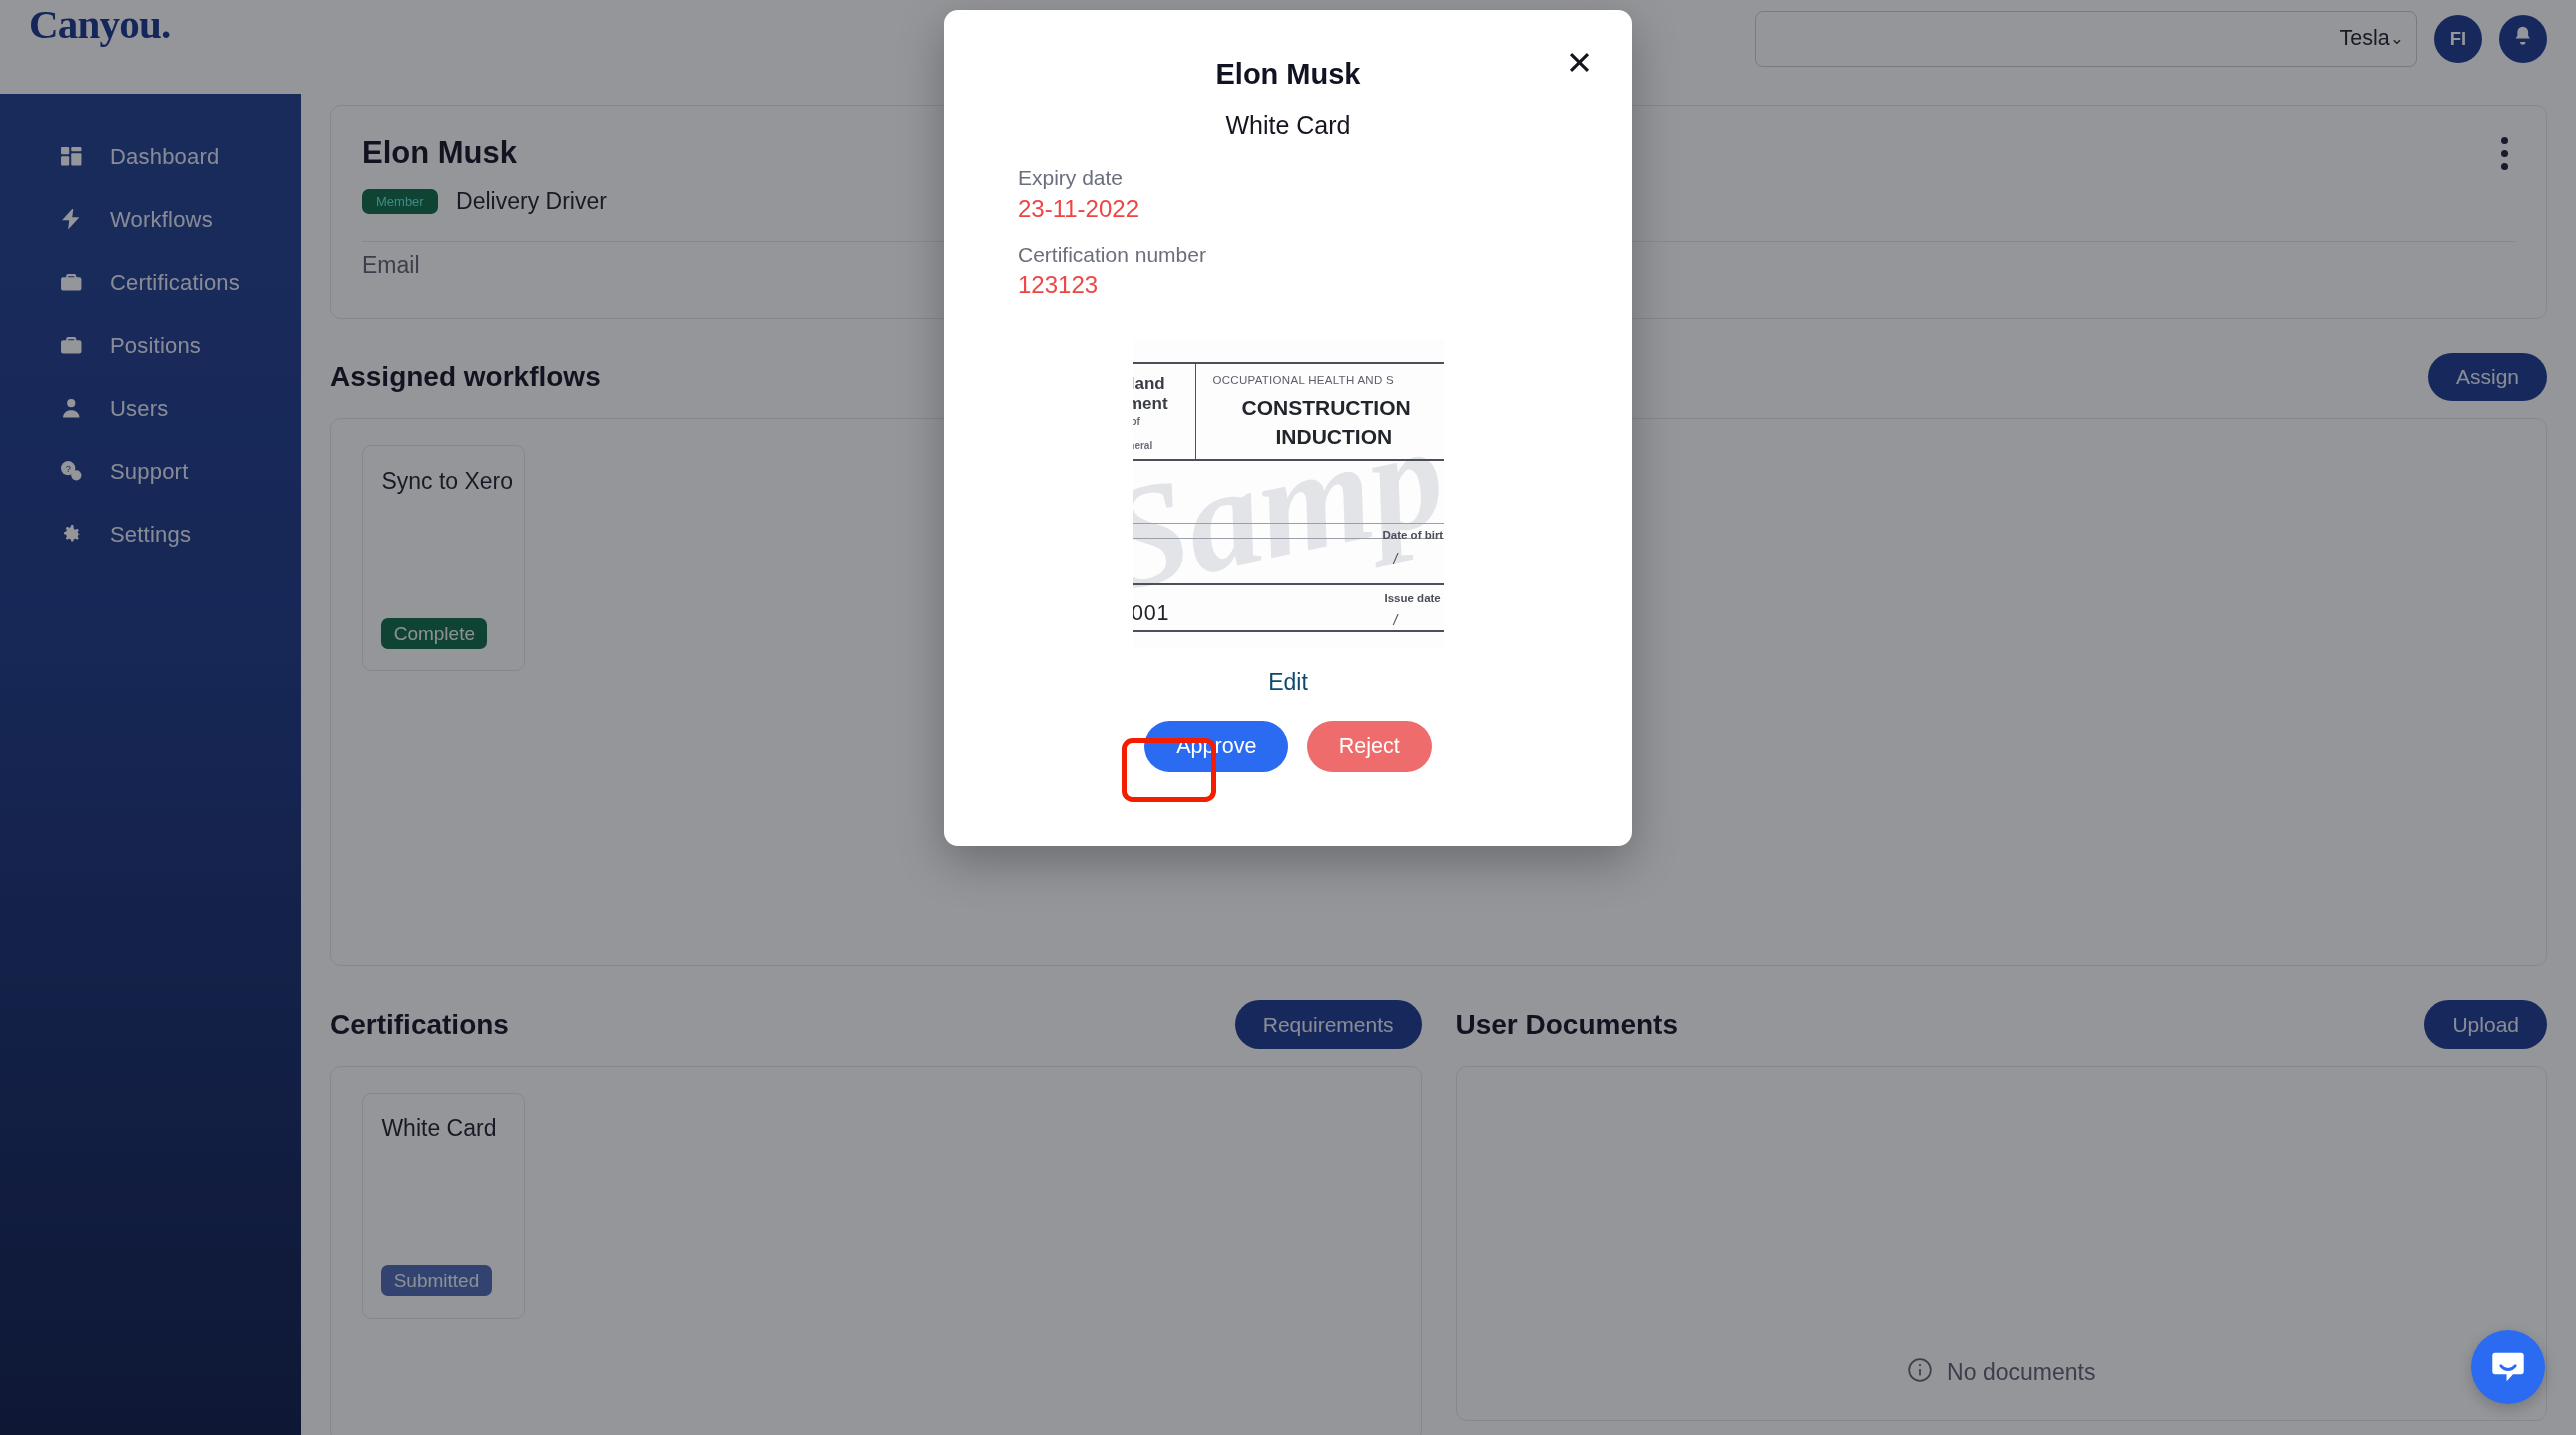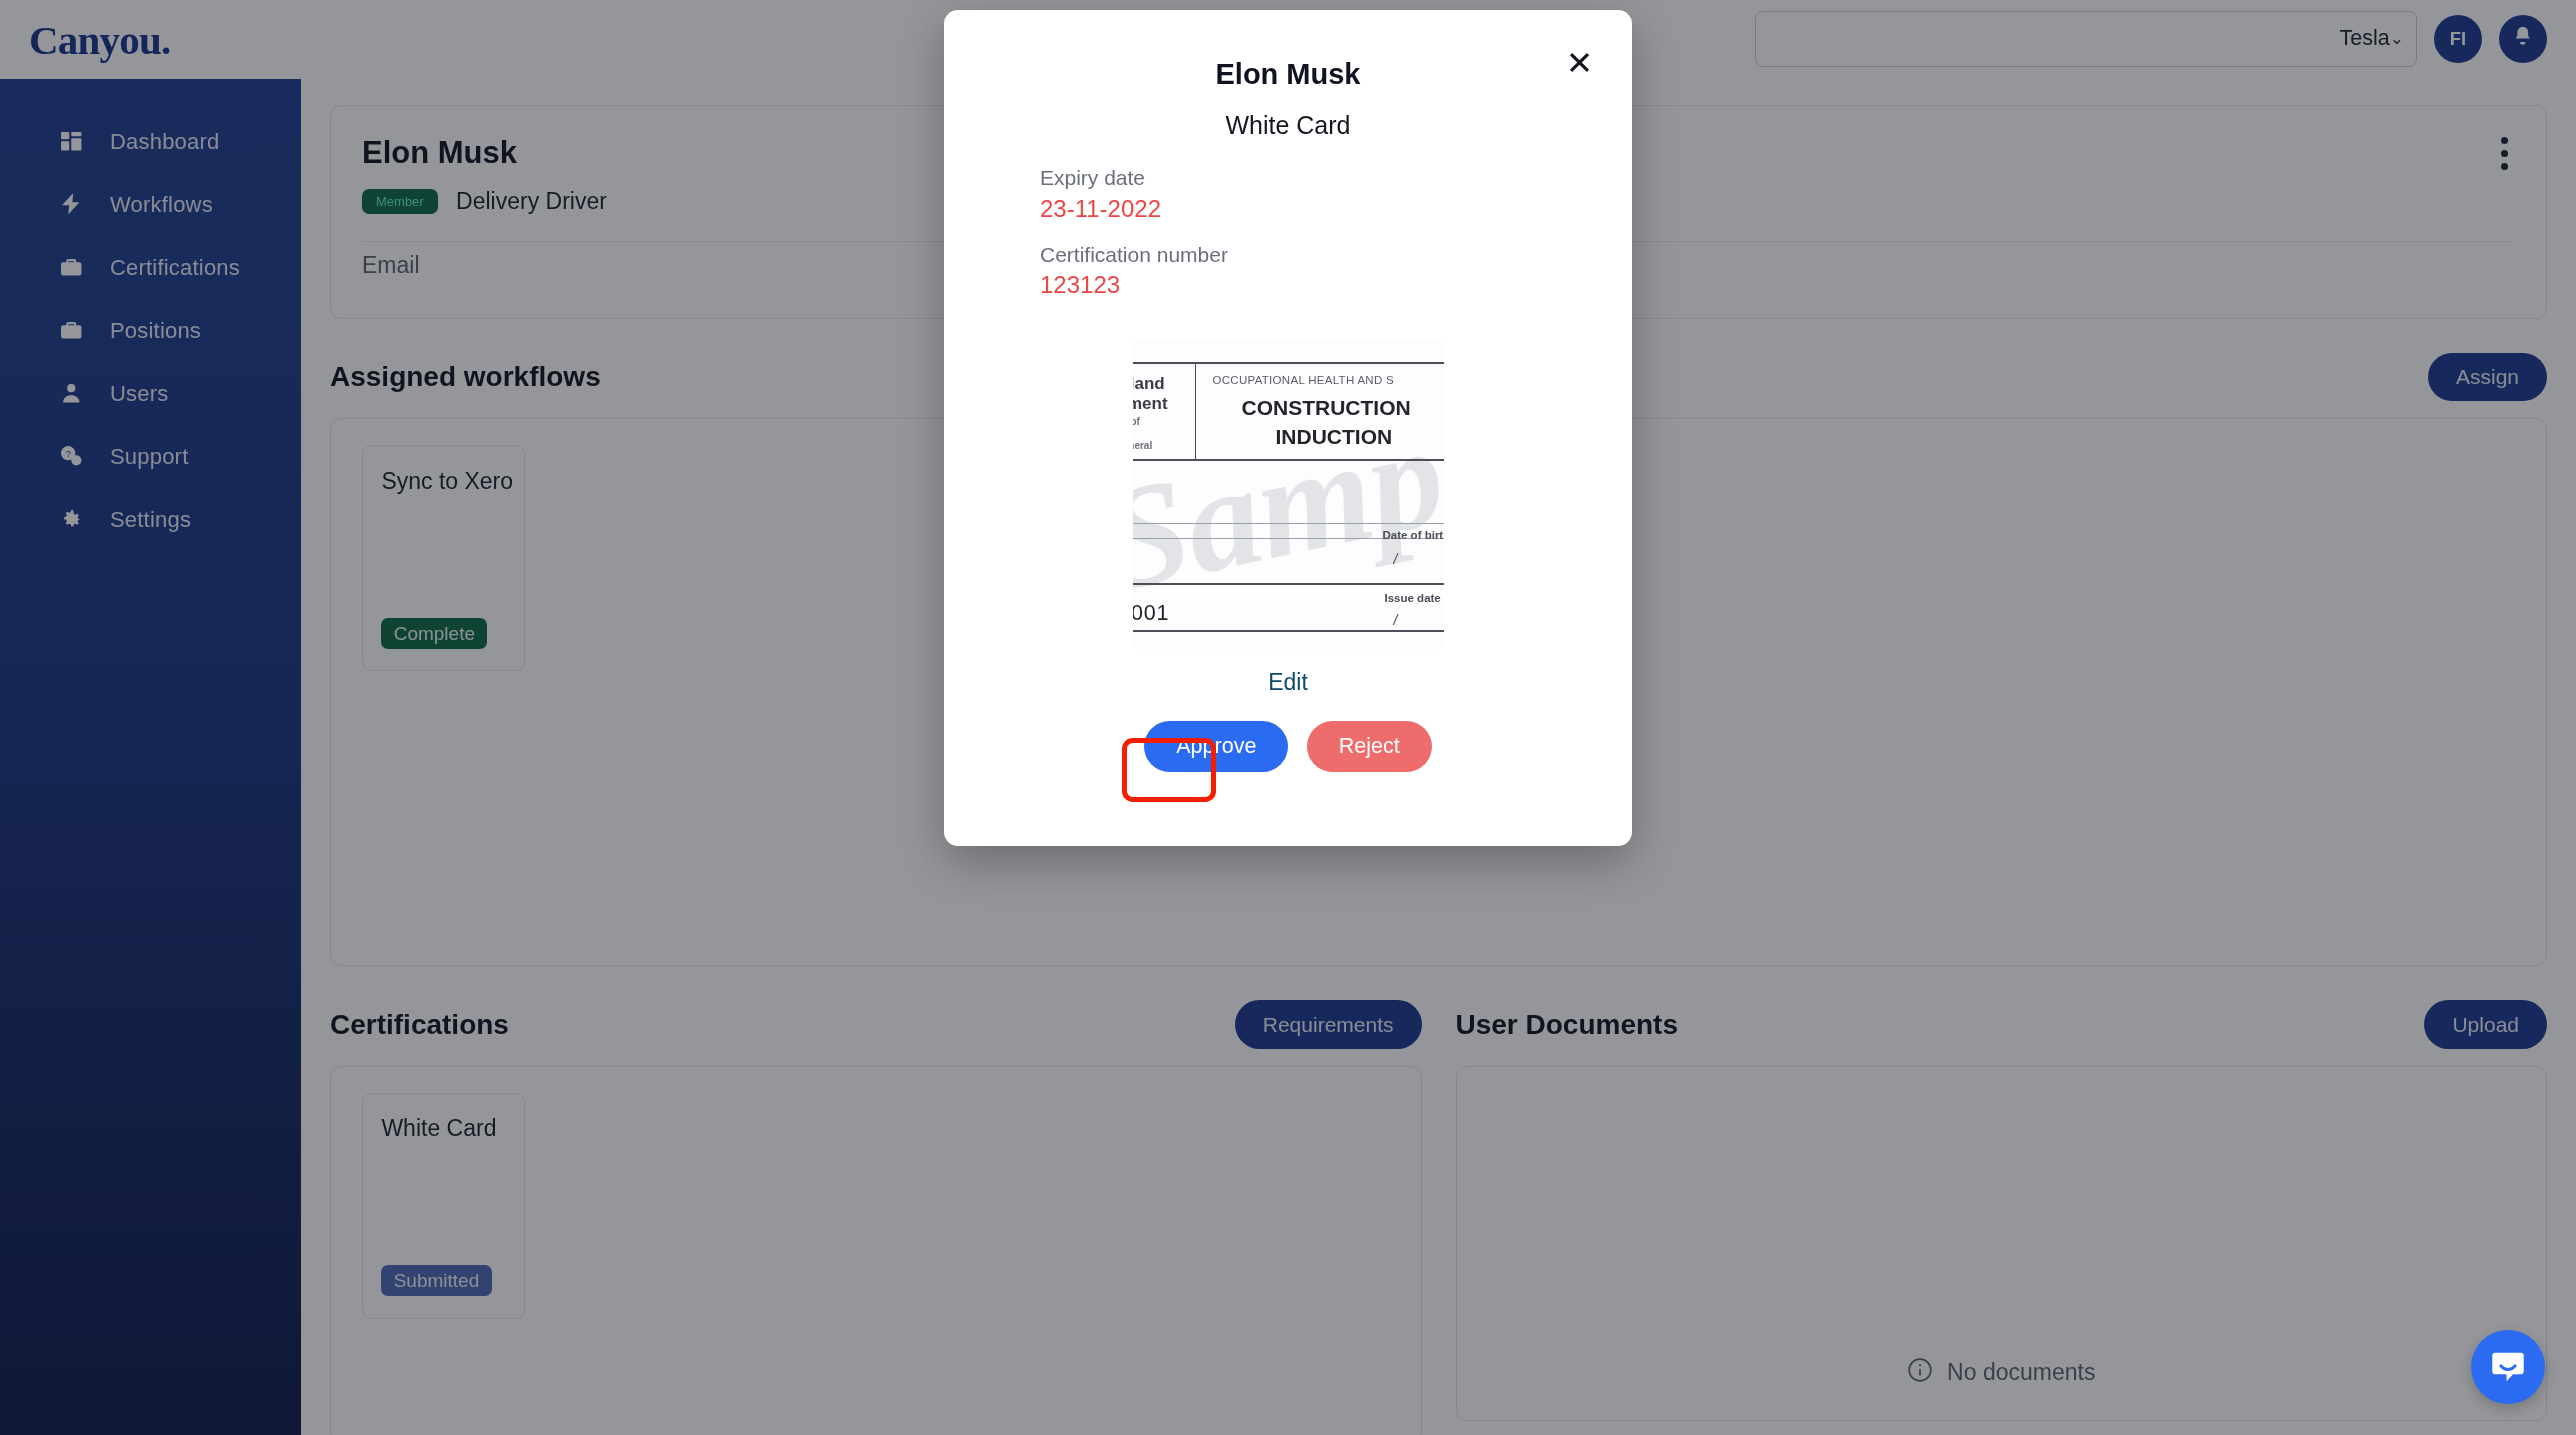"Canyou." #brand { align-items: center -> none; height: 79px -> 94px }
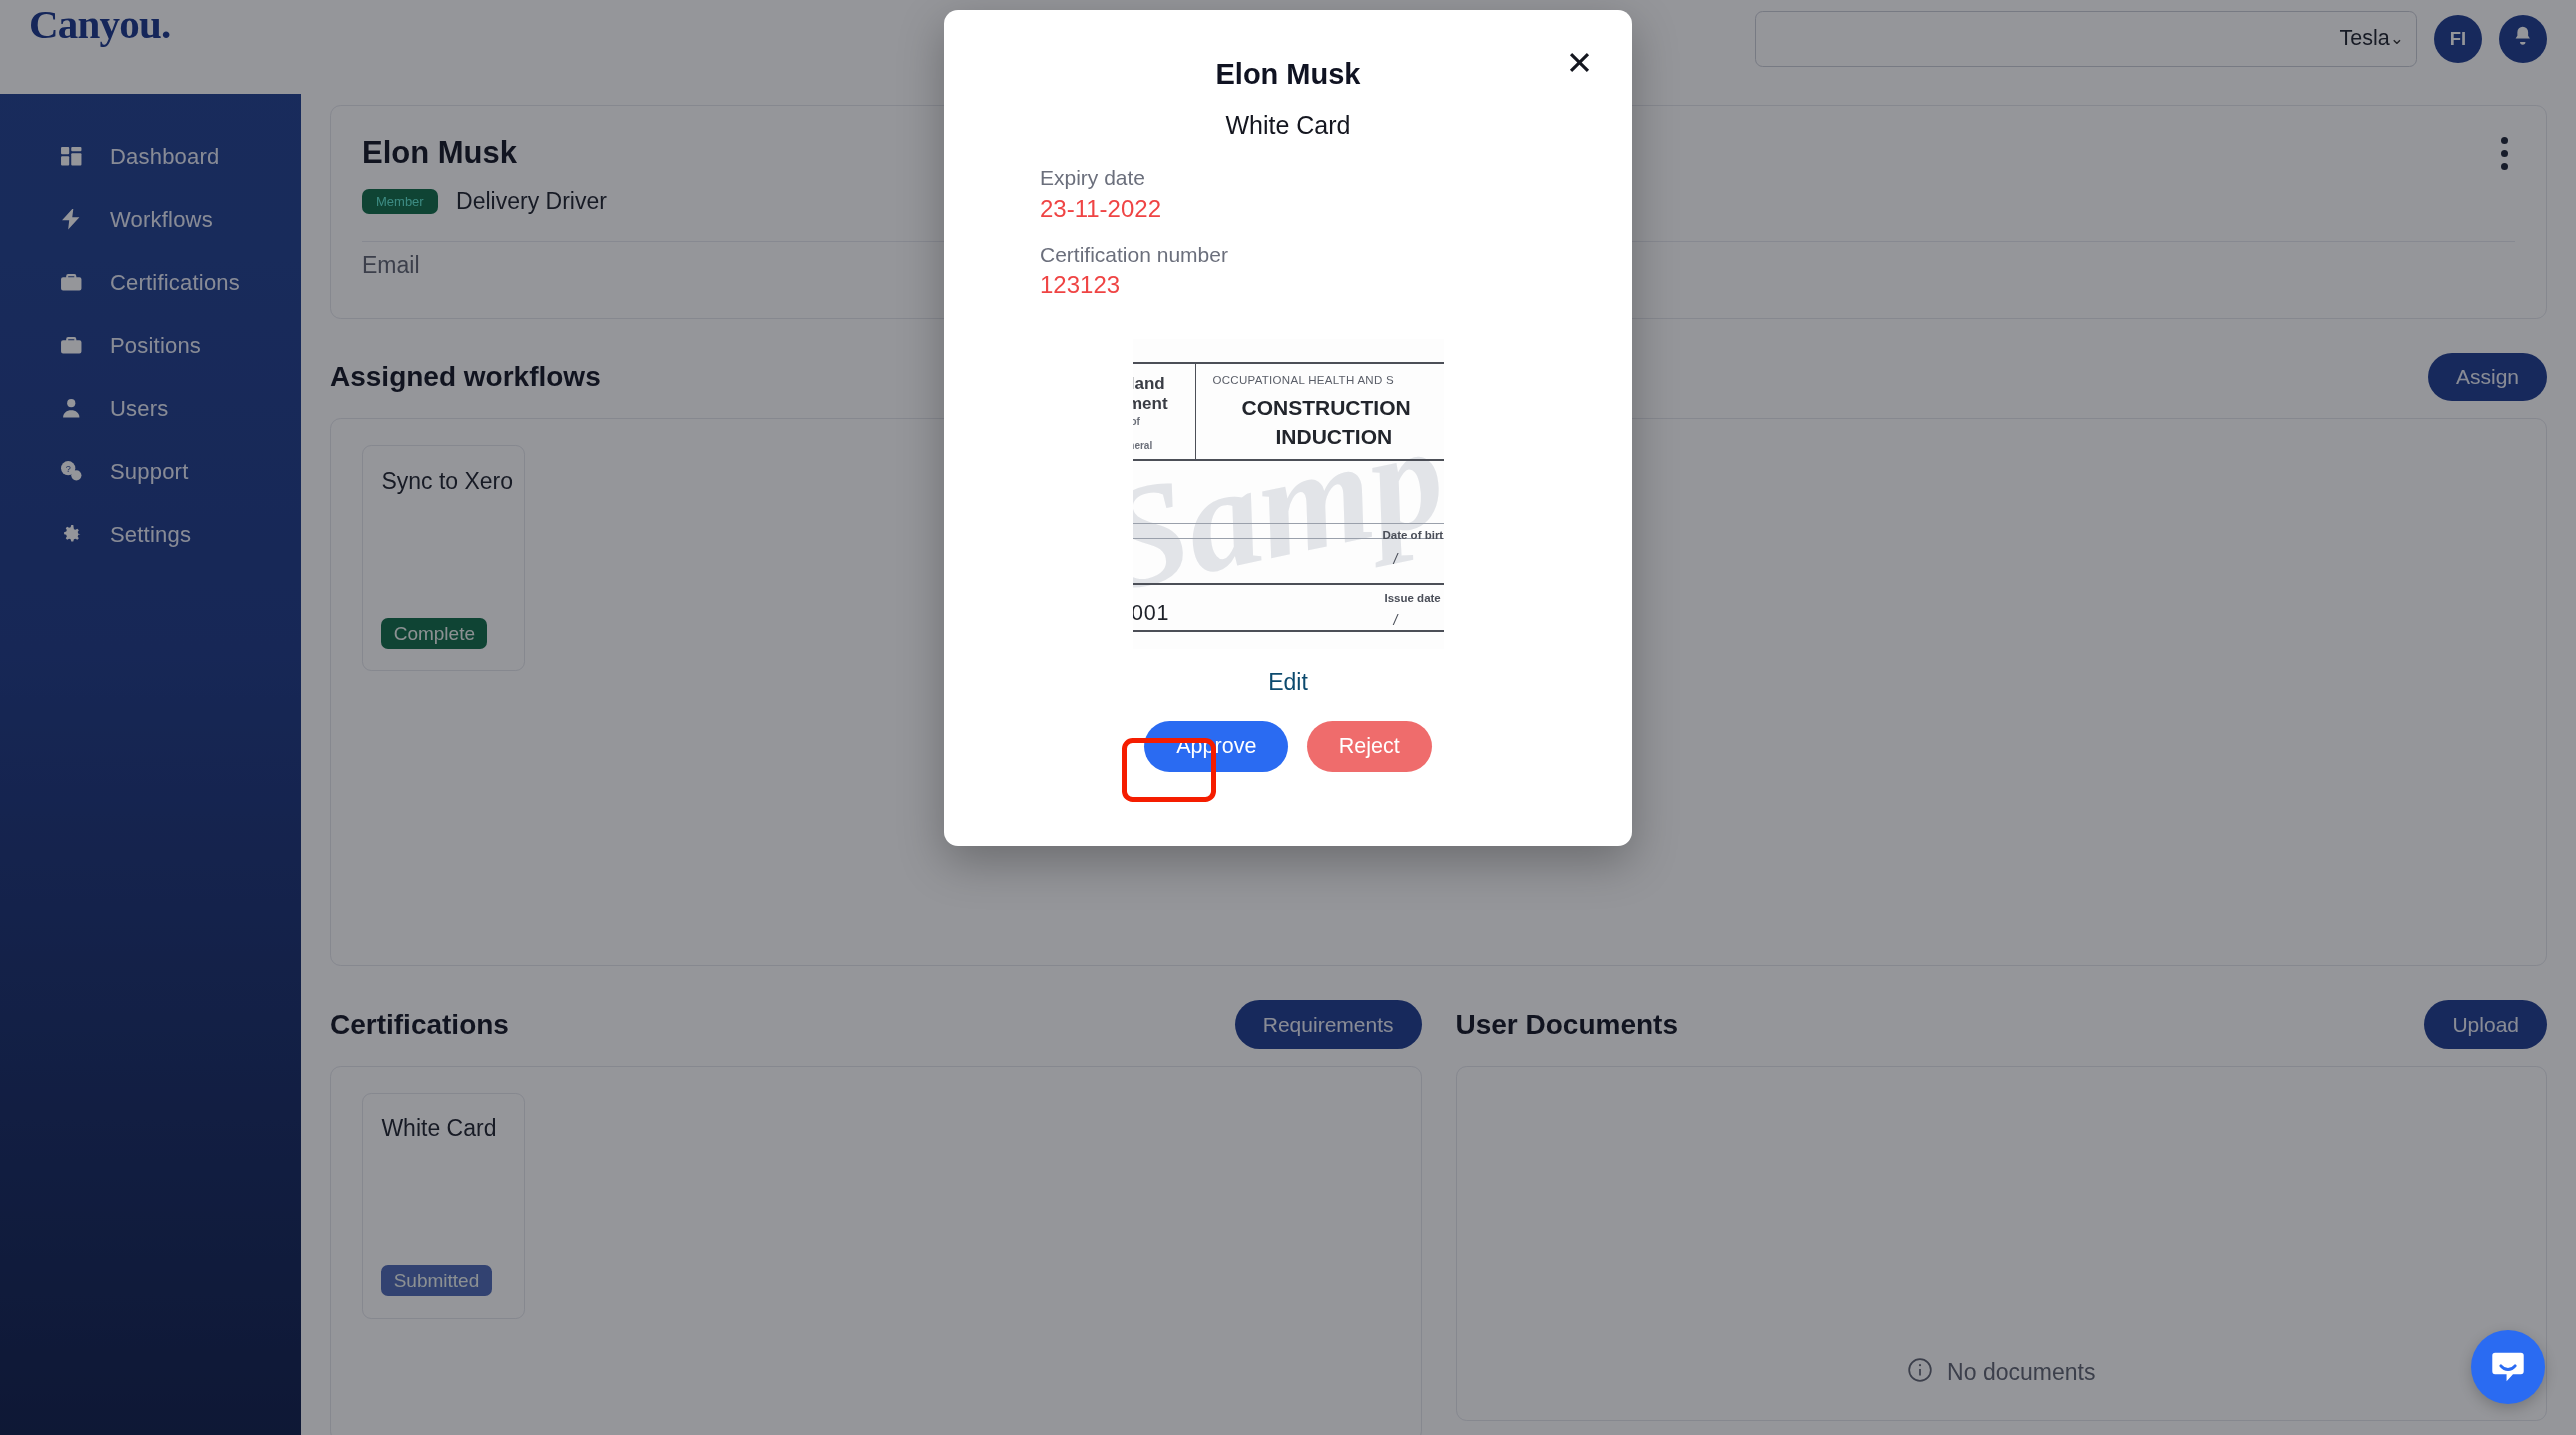"Expiry date" .modal-body { padding: 0 96px -> 0 74px }
